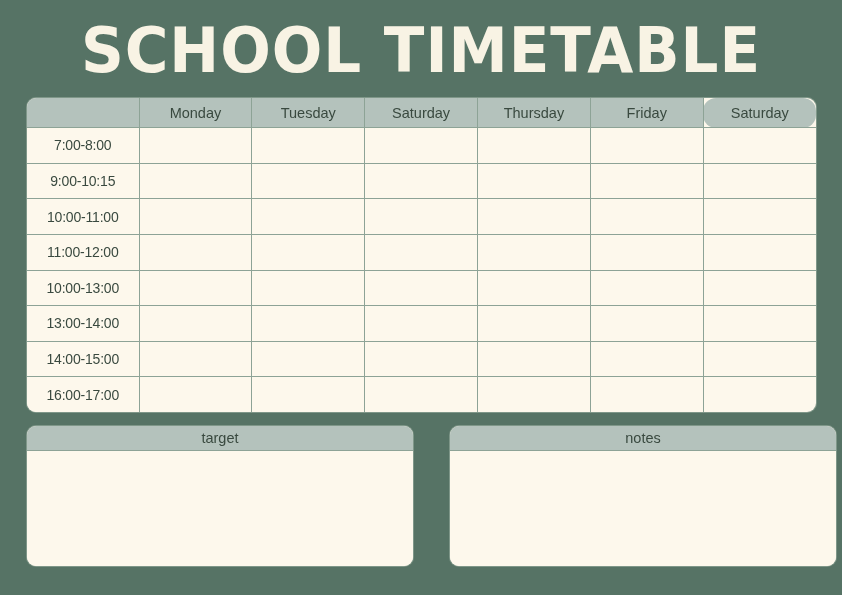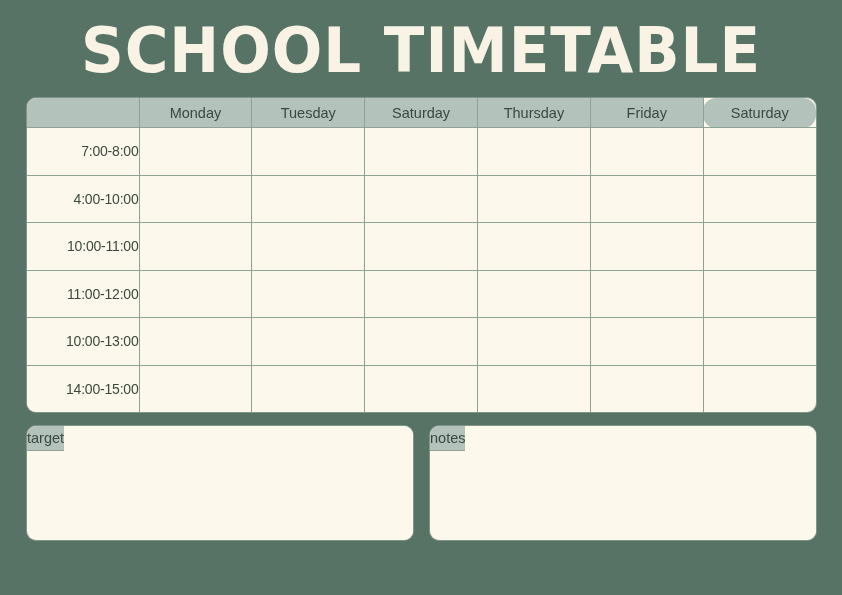"7:00-8:00" table.grid th:first-child, table.grid td:first-child { text-align: right -> none }
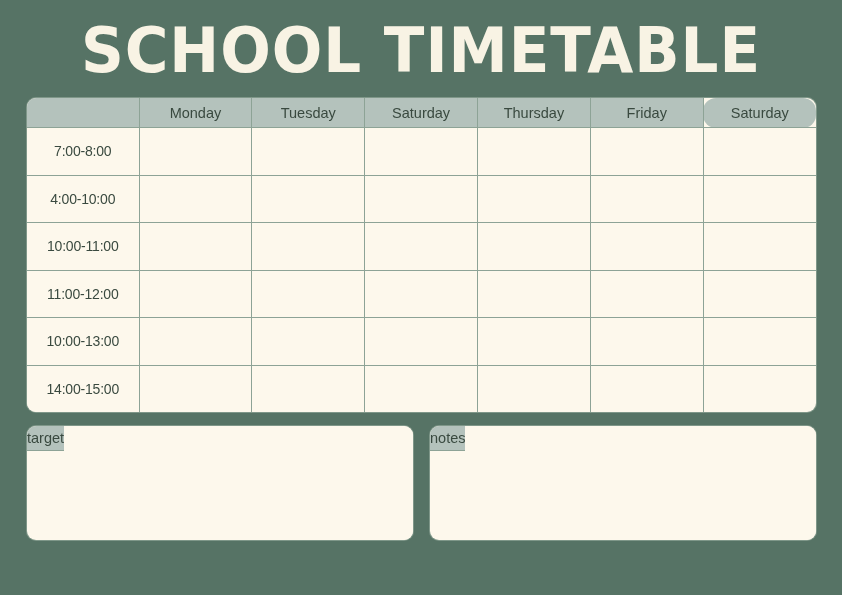"4:00-10:00" td.time-cell { text: 4:00-10:00 -> 9:00-10:15 }
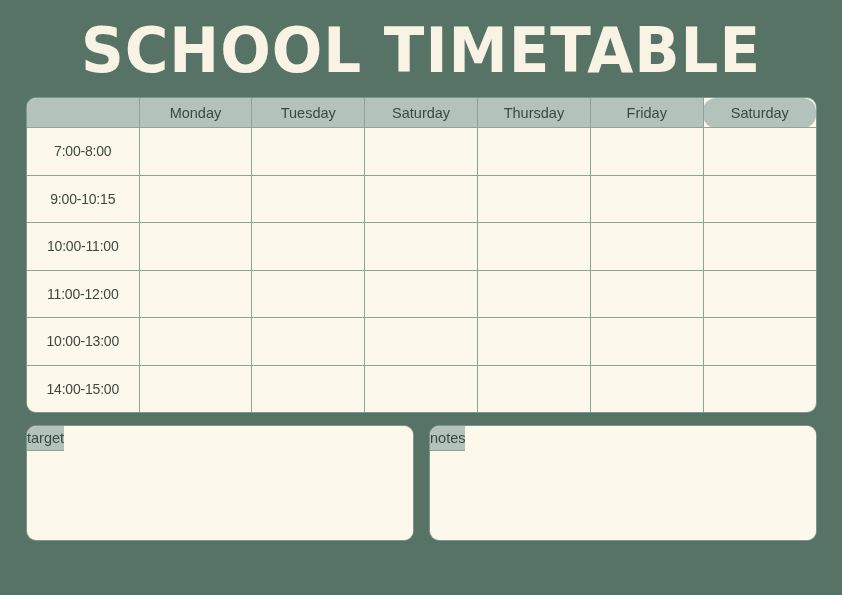"13:00-14:00" tr { html: none -> <tr> <td>13:00-14:00</td> <td></td> <td></td> <td></td> <td></td> <td></td> <td></td> </tr> }
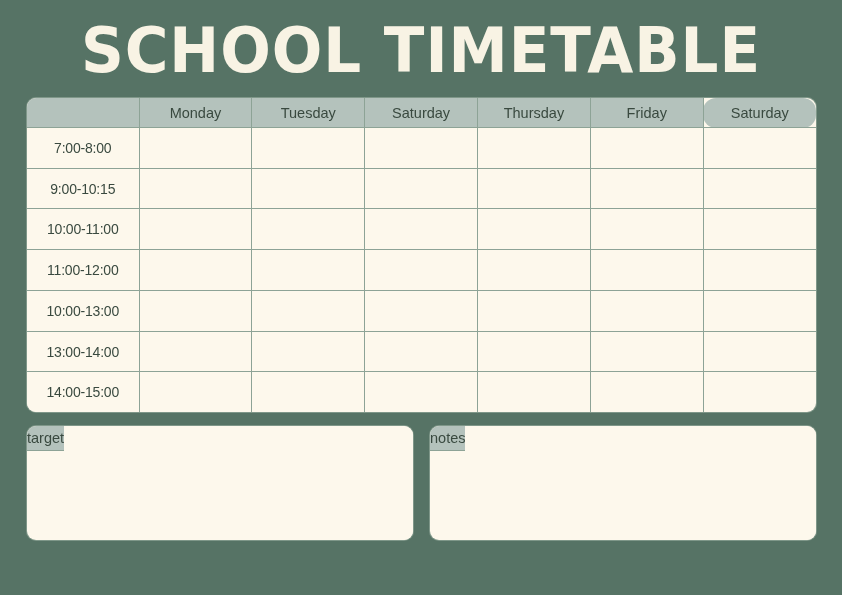"16:00-17:00" tr { html: none -> <tr> <td>16:00-17:00</td> <td></td> <td></td> <td></td> <td></td> <td></td> <td></td> </tr> }
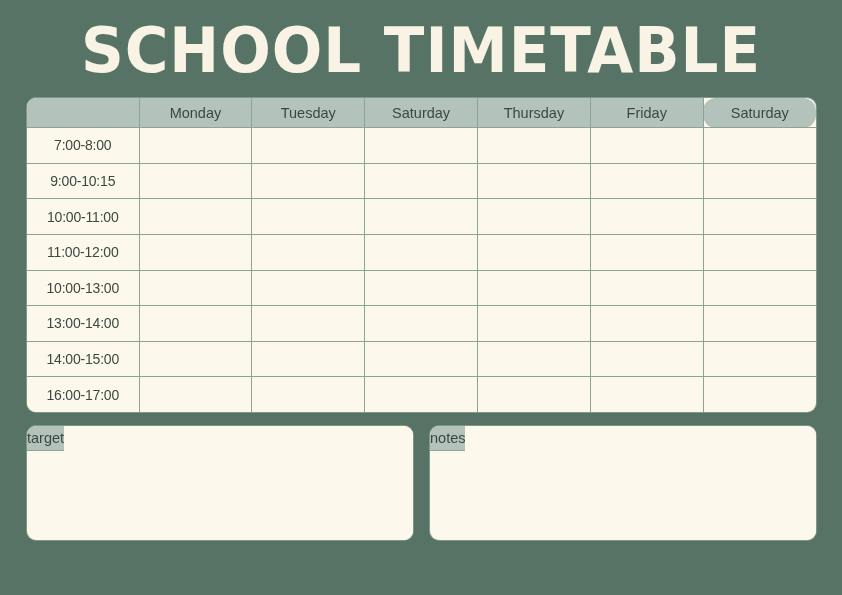"target" .panel { flex-direction: row -> column; height: 114px -> 140px }
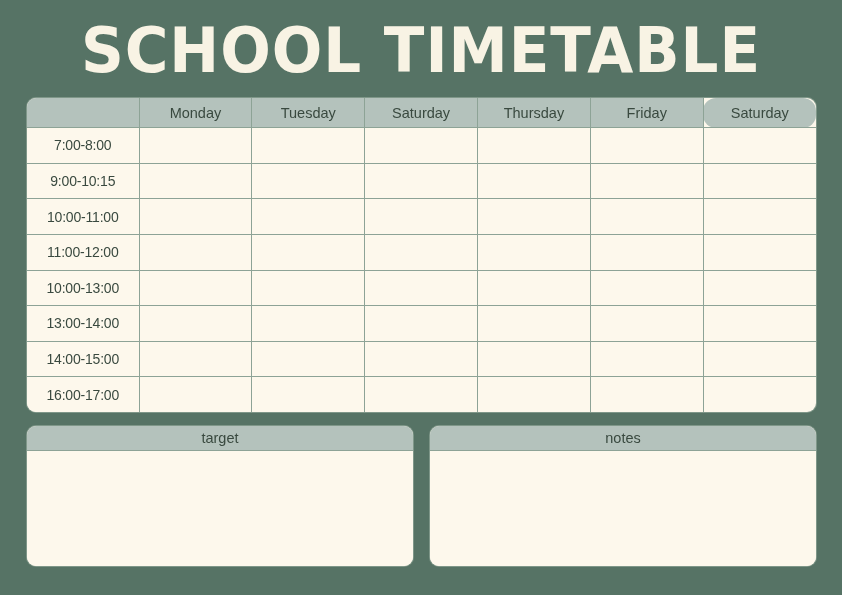"notes" .panel.notes-panel { left: 430px -> 450px }
